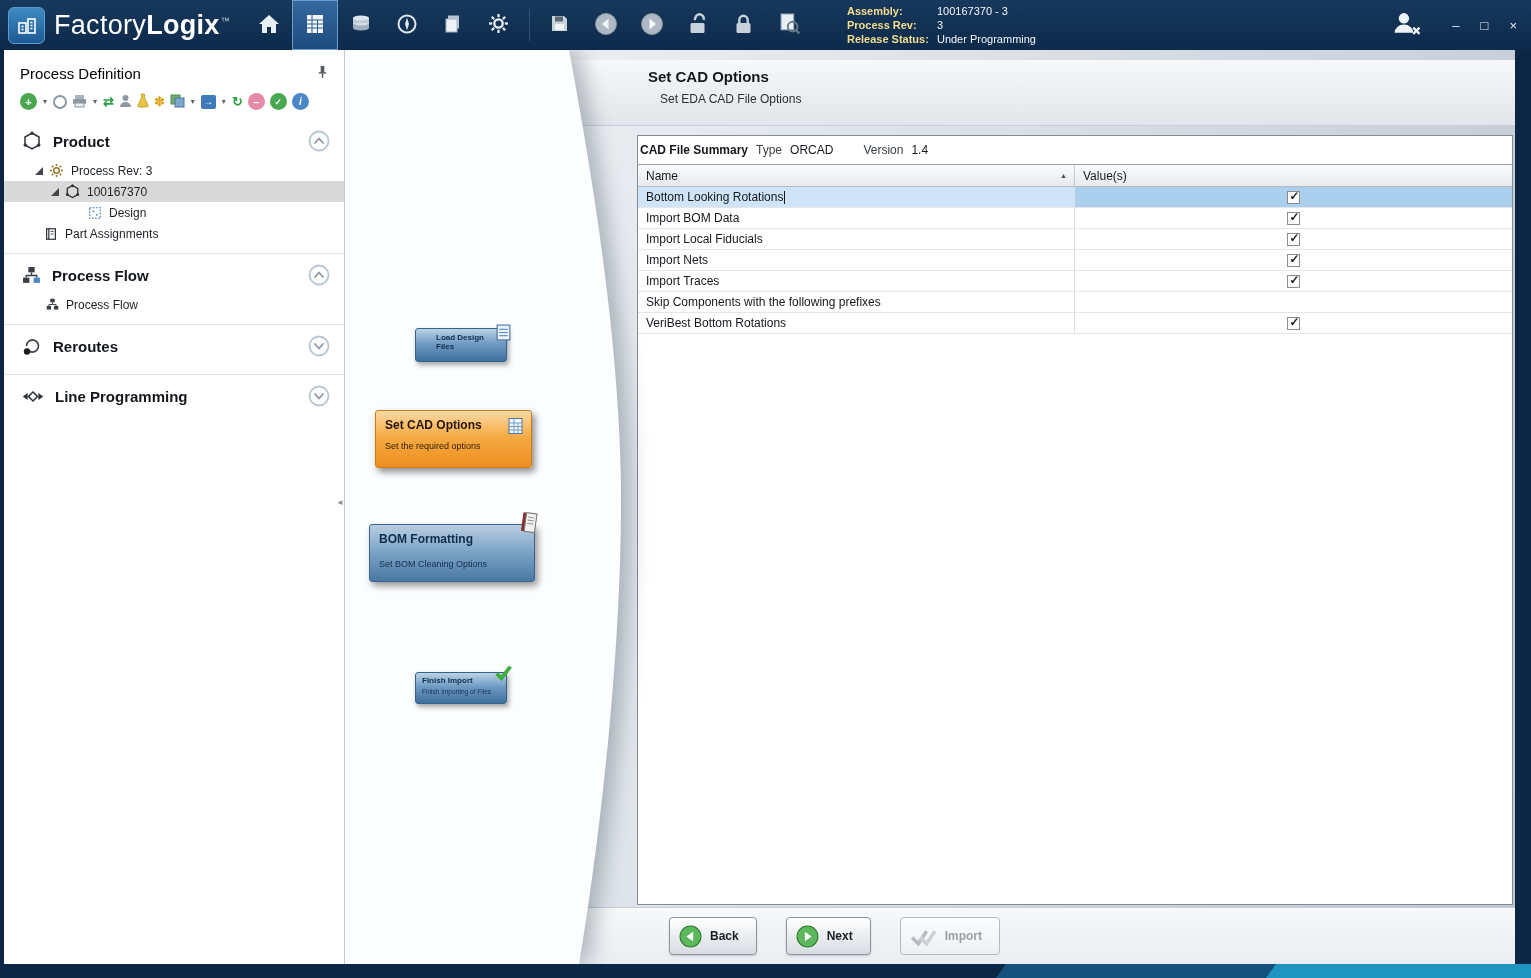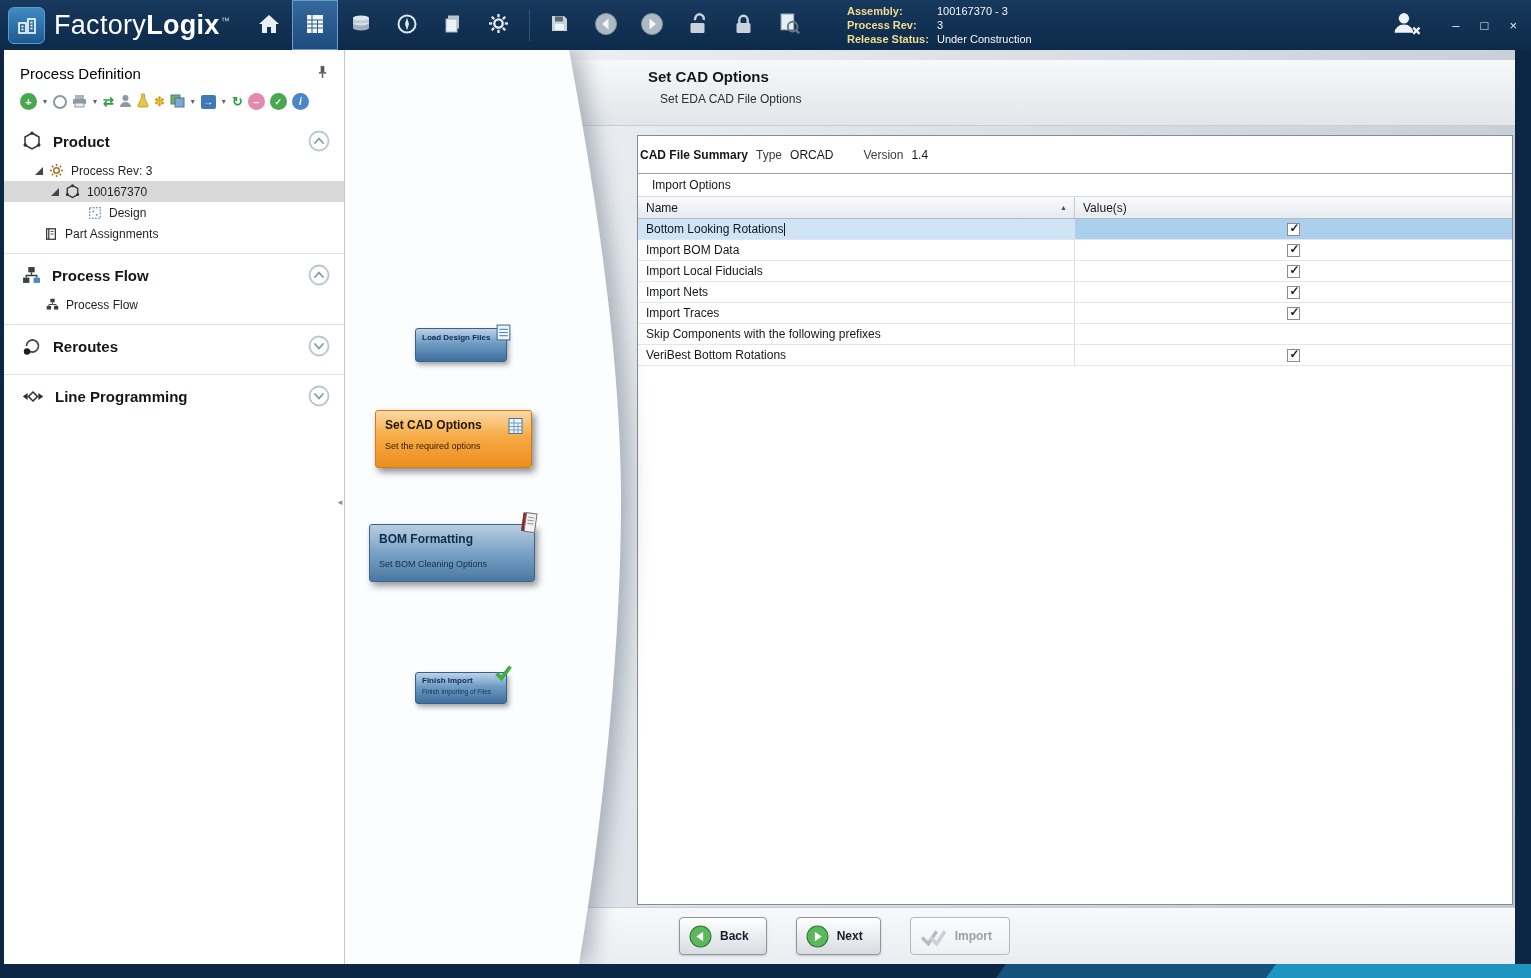"Under Construction" span { text: Construction -> Programming }
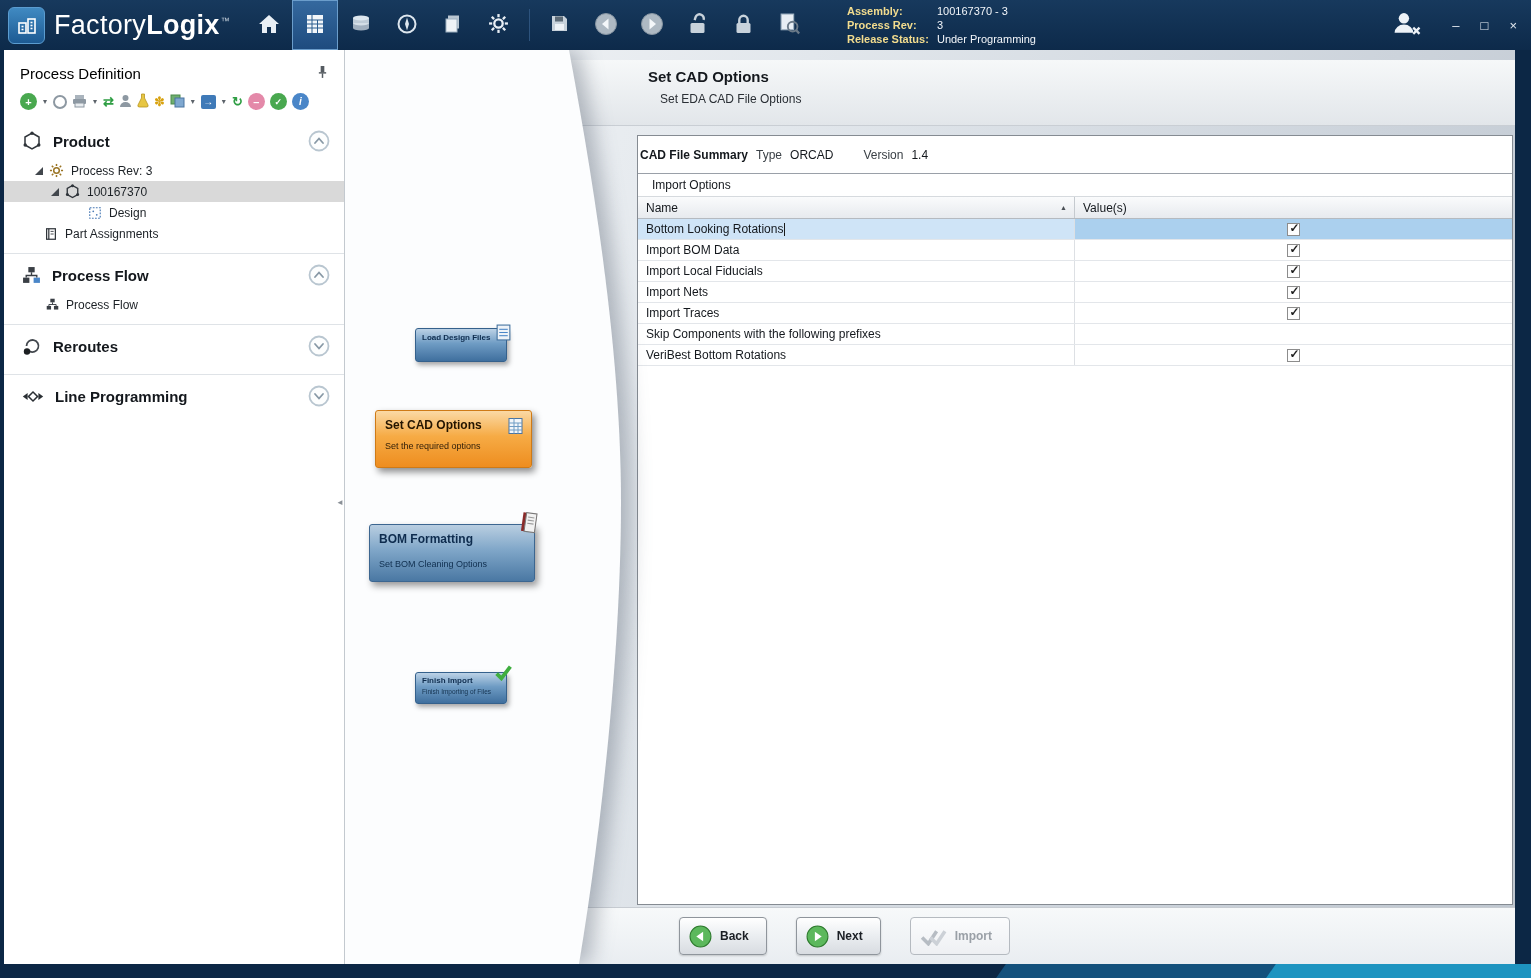"CAD File Summary" .sumbar { height: 38px -> 29px }
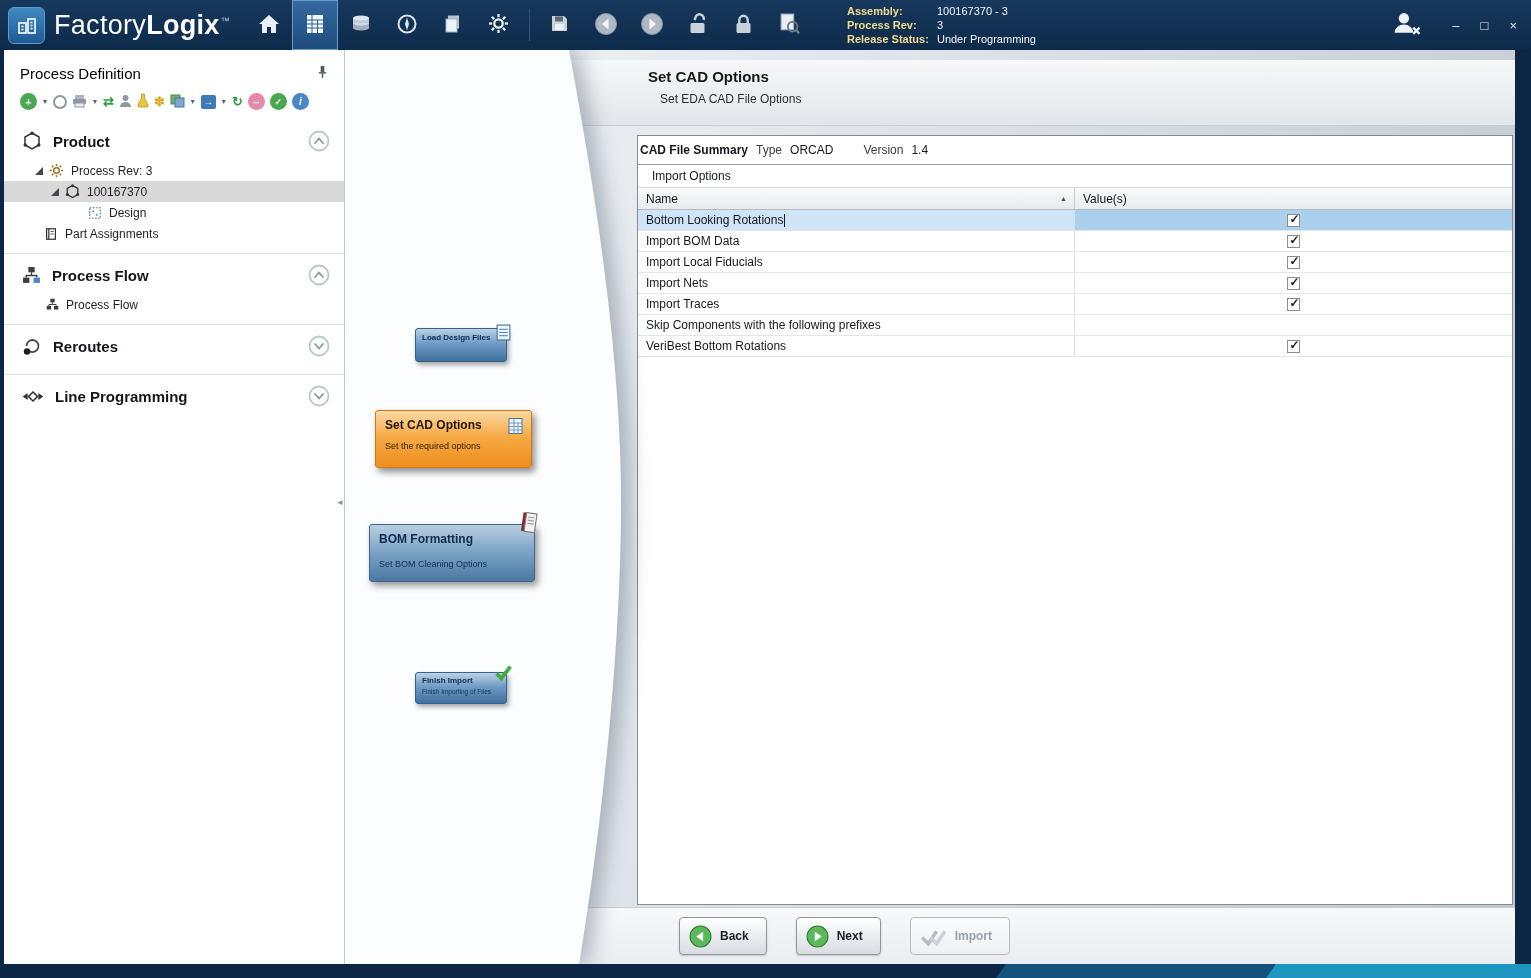"Import Options" div.section-row { html: <div>Import Options</div> -> none }
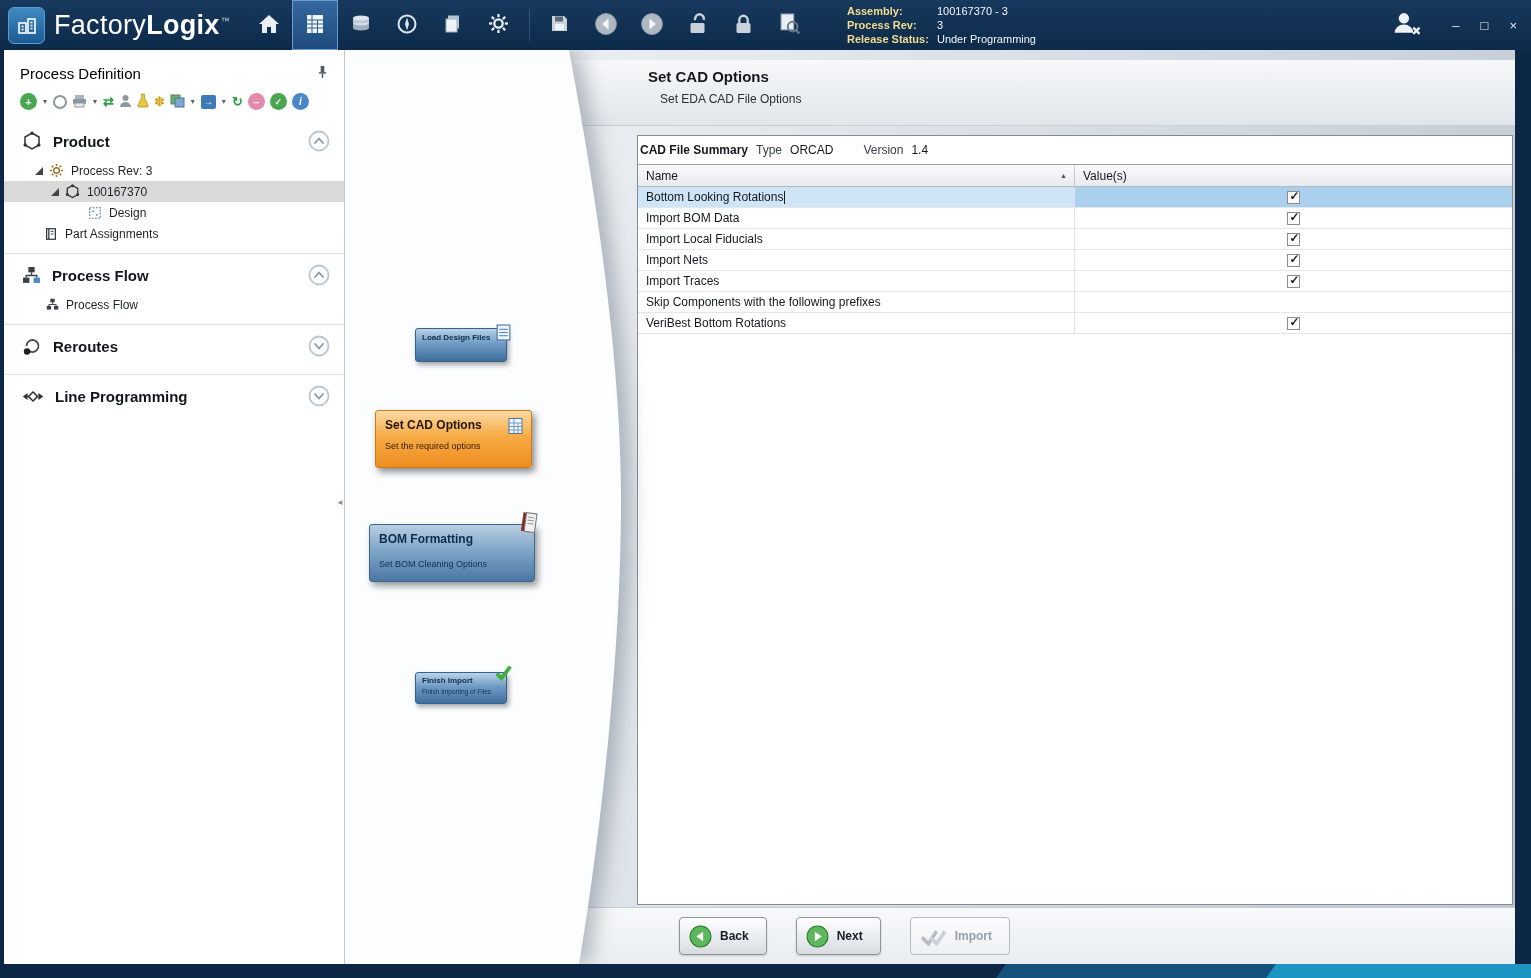"Load Design Files" .card-load { padding: 4px 6px -> 4px 20px }
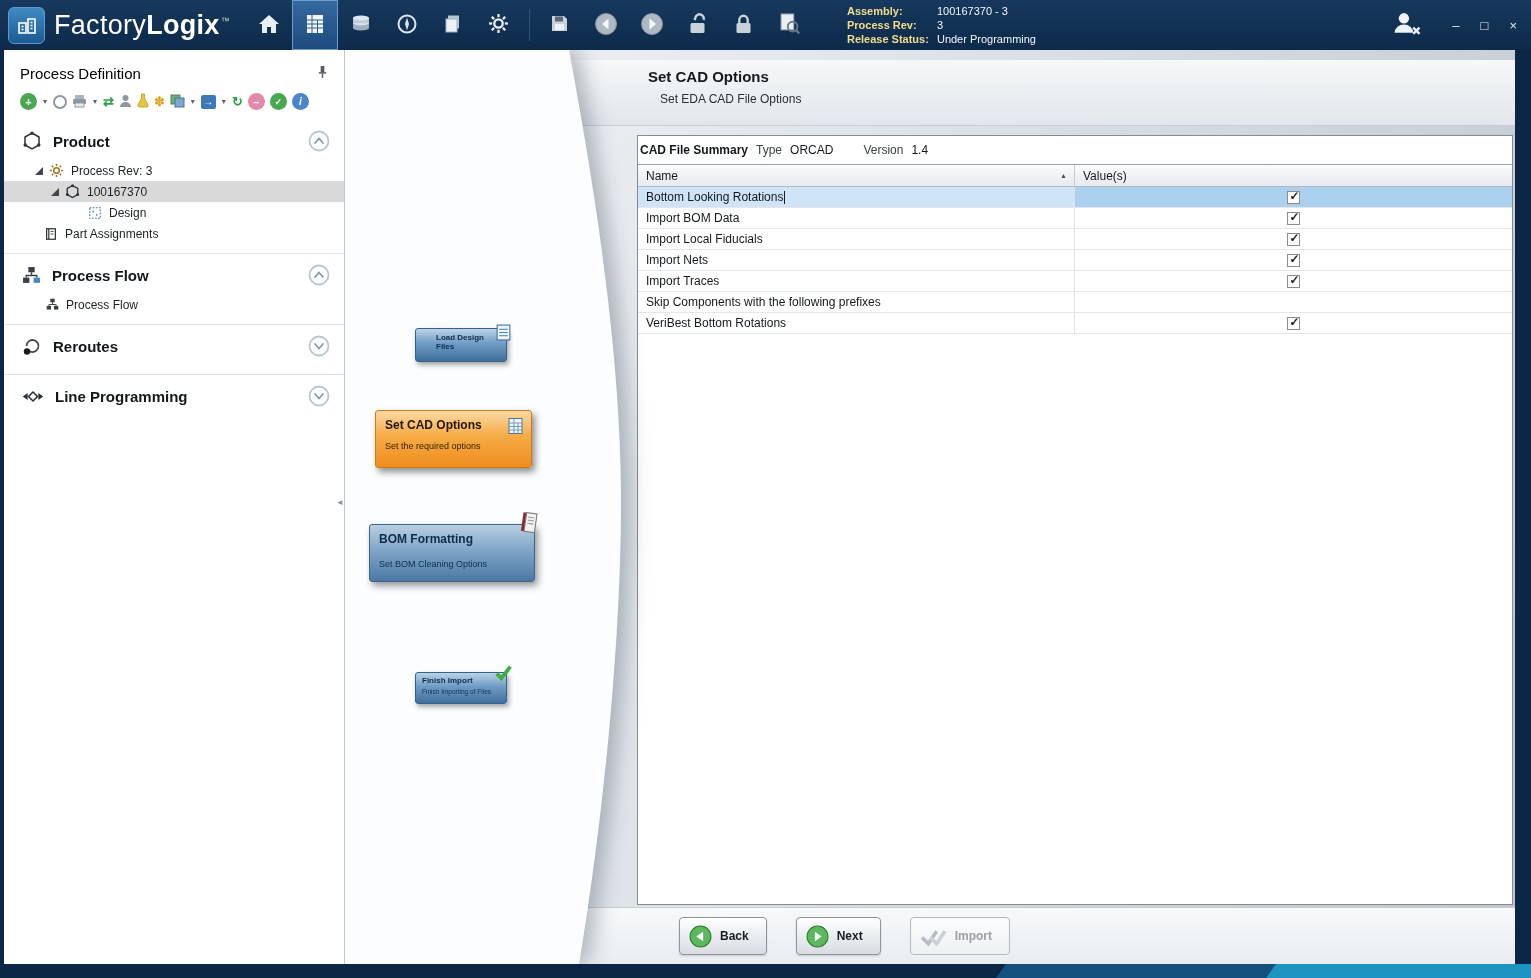"Back" .footerbar { left: 16px -> 6px }
